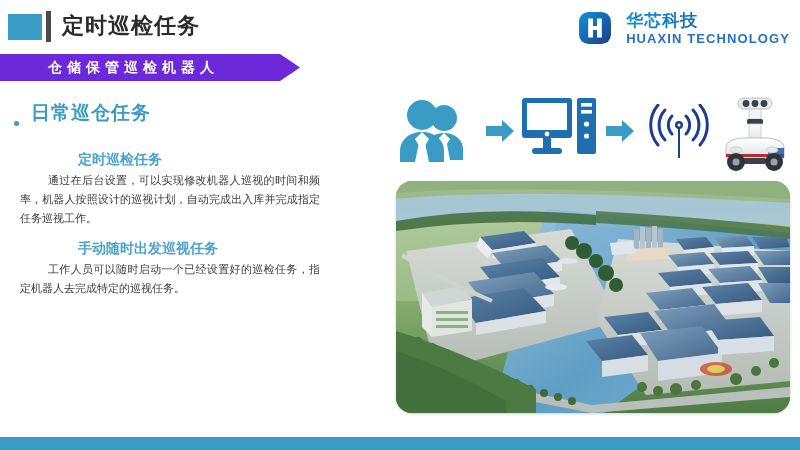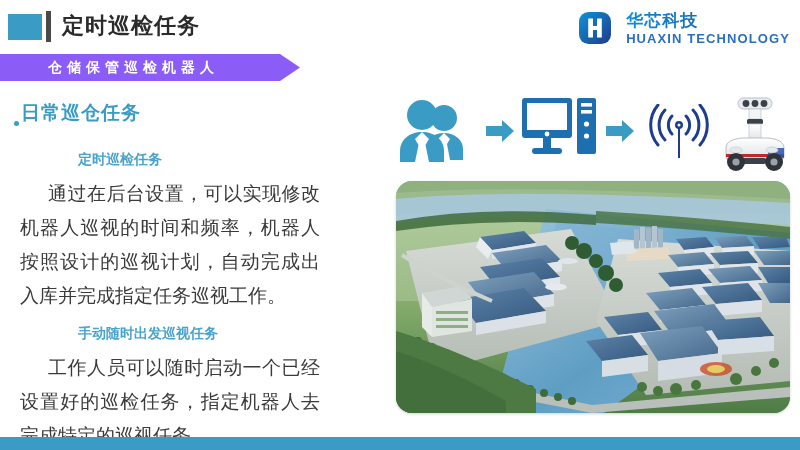"仓储保管巡检机器人" .banner { background: #8b5cf6 -> #6d28d9 }
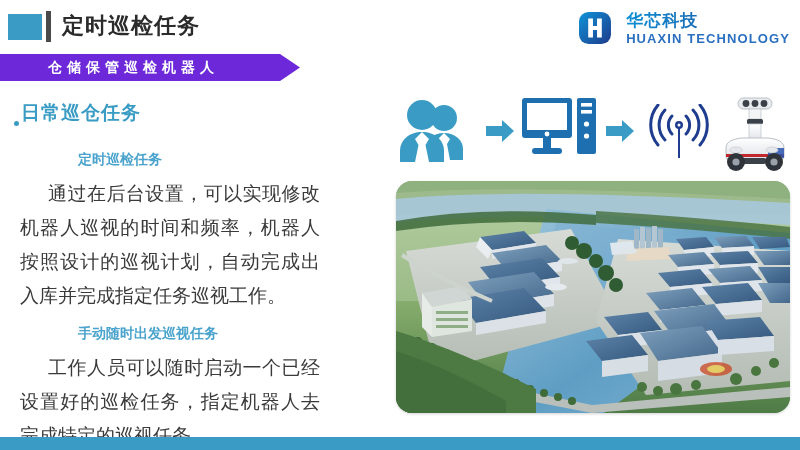"日常巡仓任务" .sec-head { gap: 2px -> 12px }
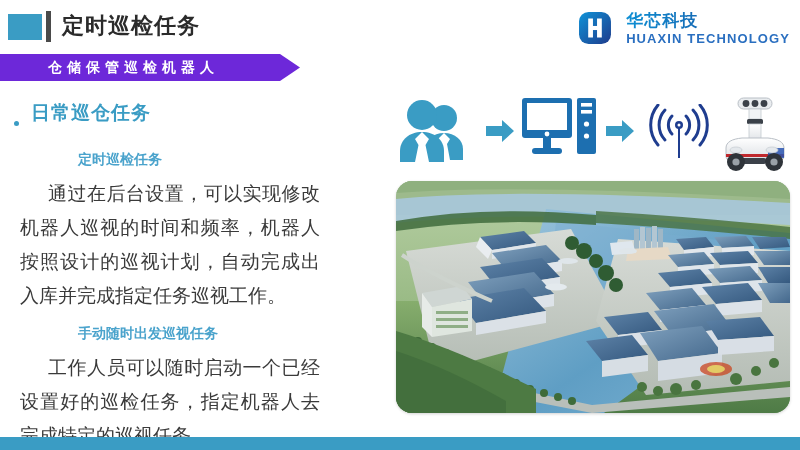"通过在后台设置，可以实现修改机器人巡视的时间和频率，机器人按照设计的巡视计划，自" .para { font-size: 19px -> 11px; line-height: 34px -> 19px; margin-top: 7px -> 1px }
